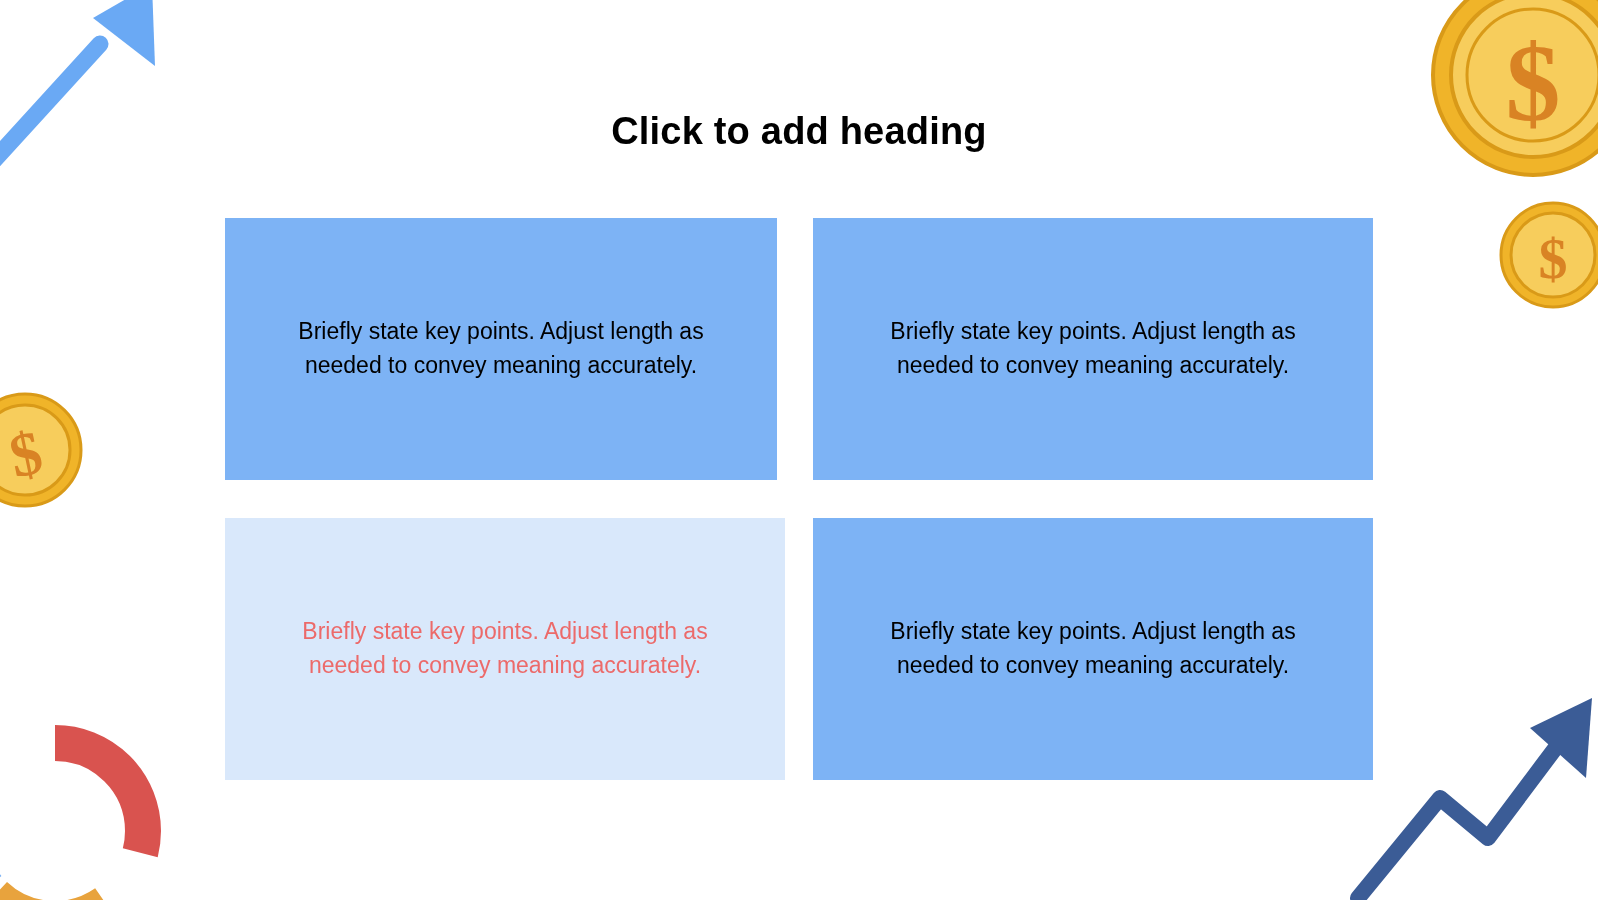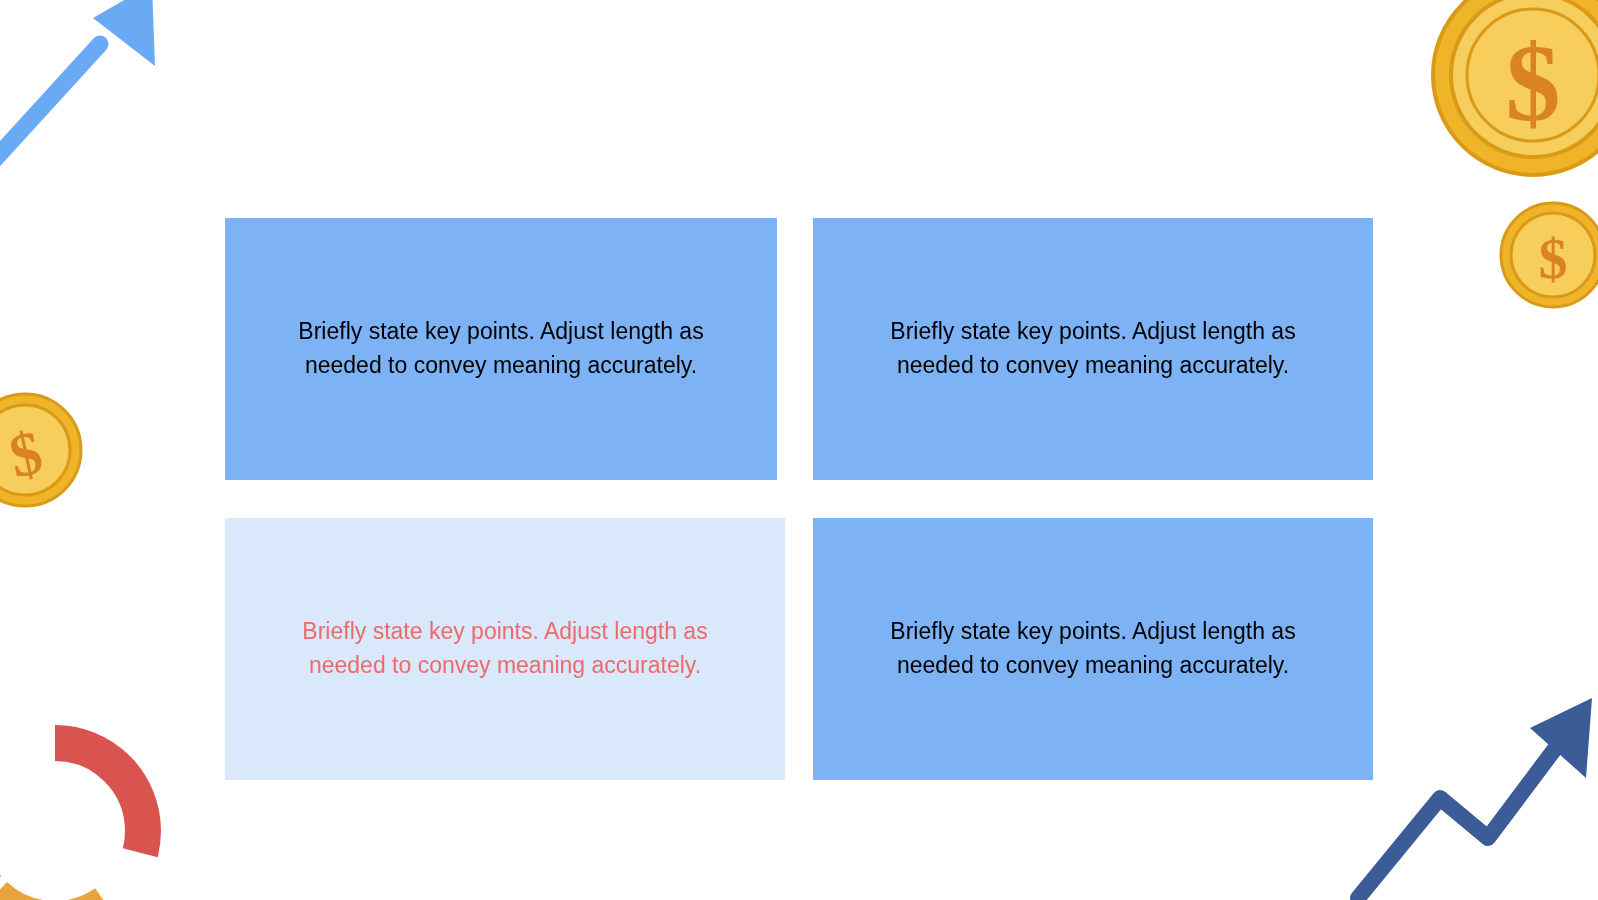"Click to add heading" div.heading { html: none -> <div>Click to add heading</div> }
